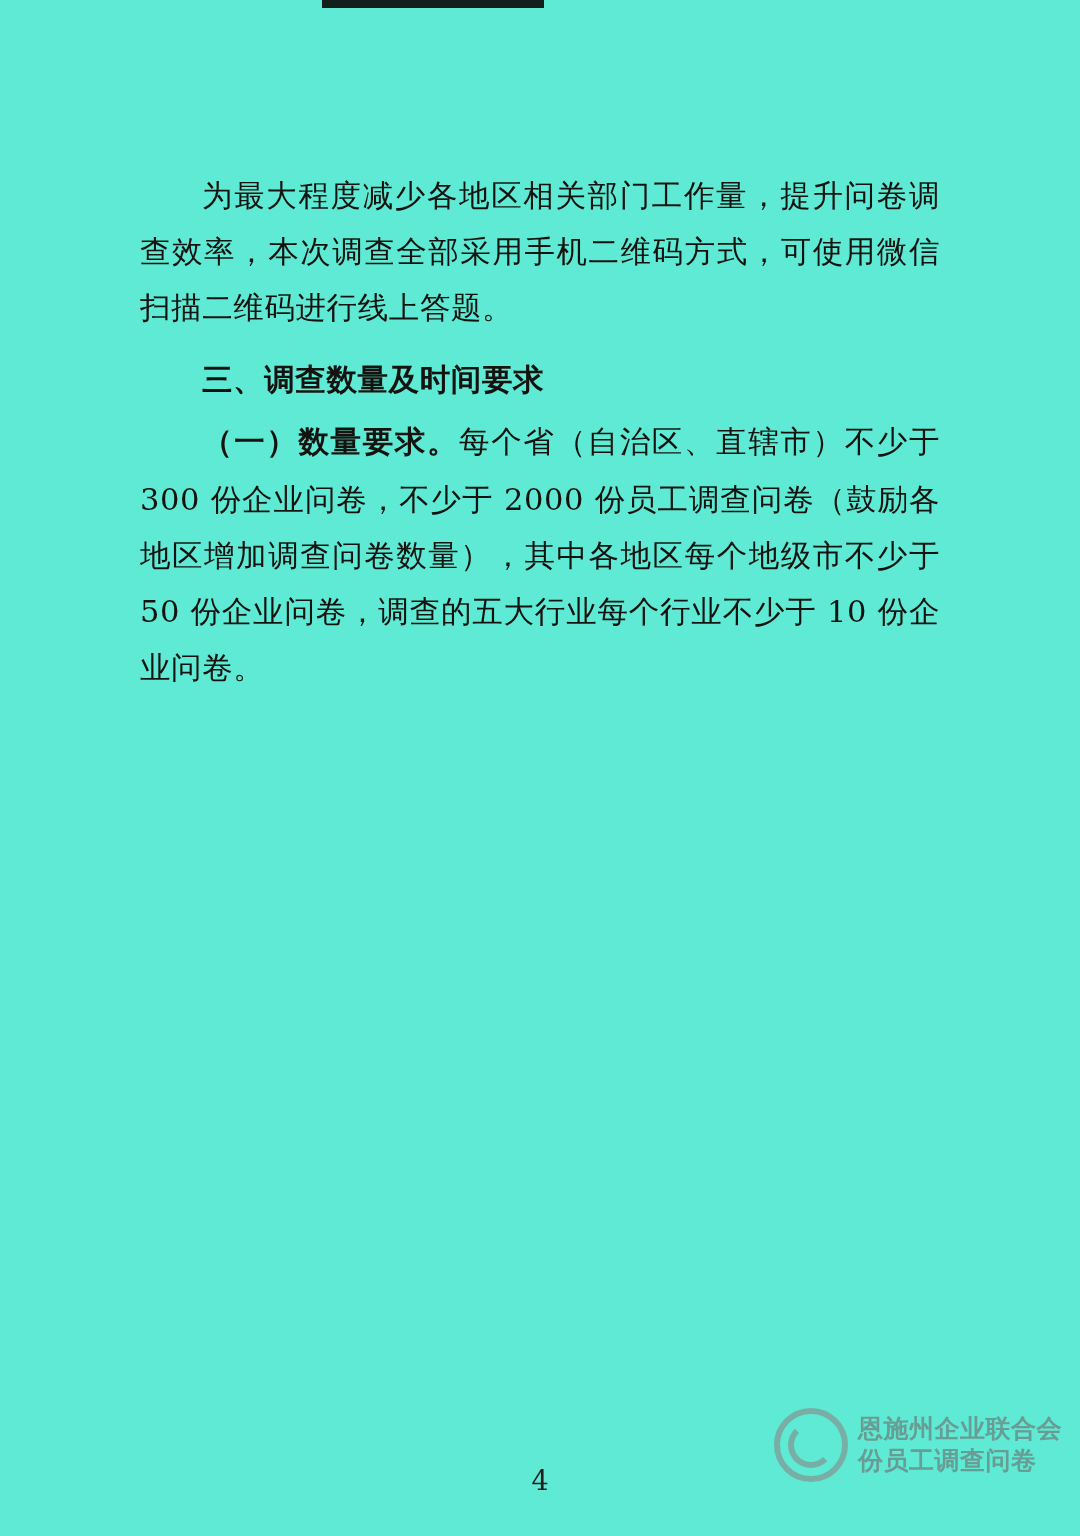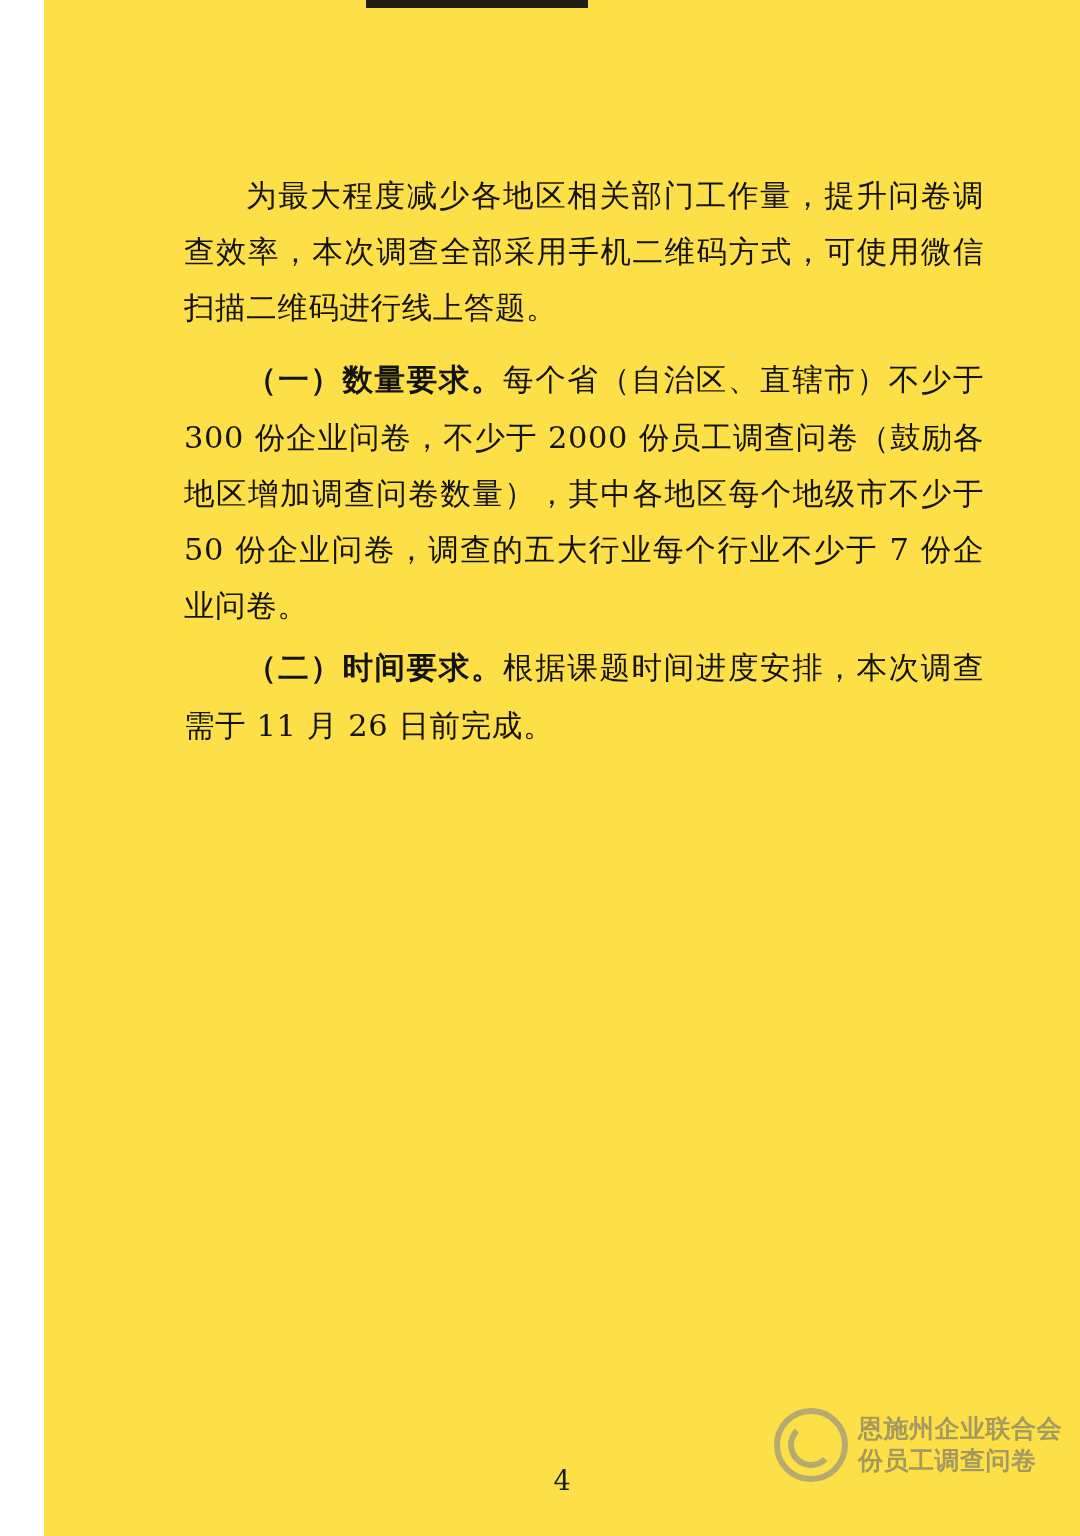"为最大程度减少各地区相关部门工作量，提升问卷调查效率，本次调查全部采用手机二维码" .page { background: #fde047 -> #5eead4; margin-left: 44px -> none }
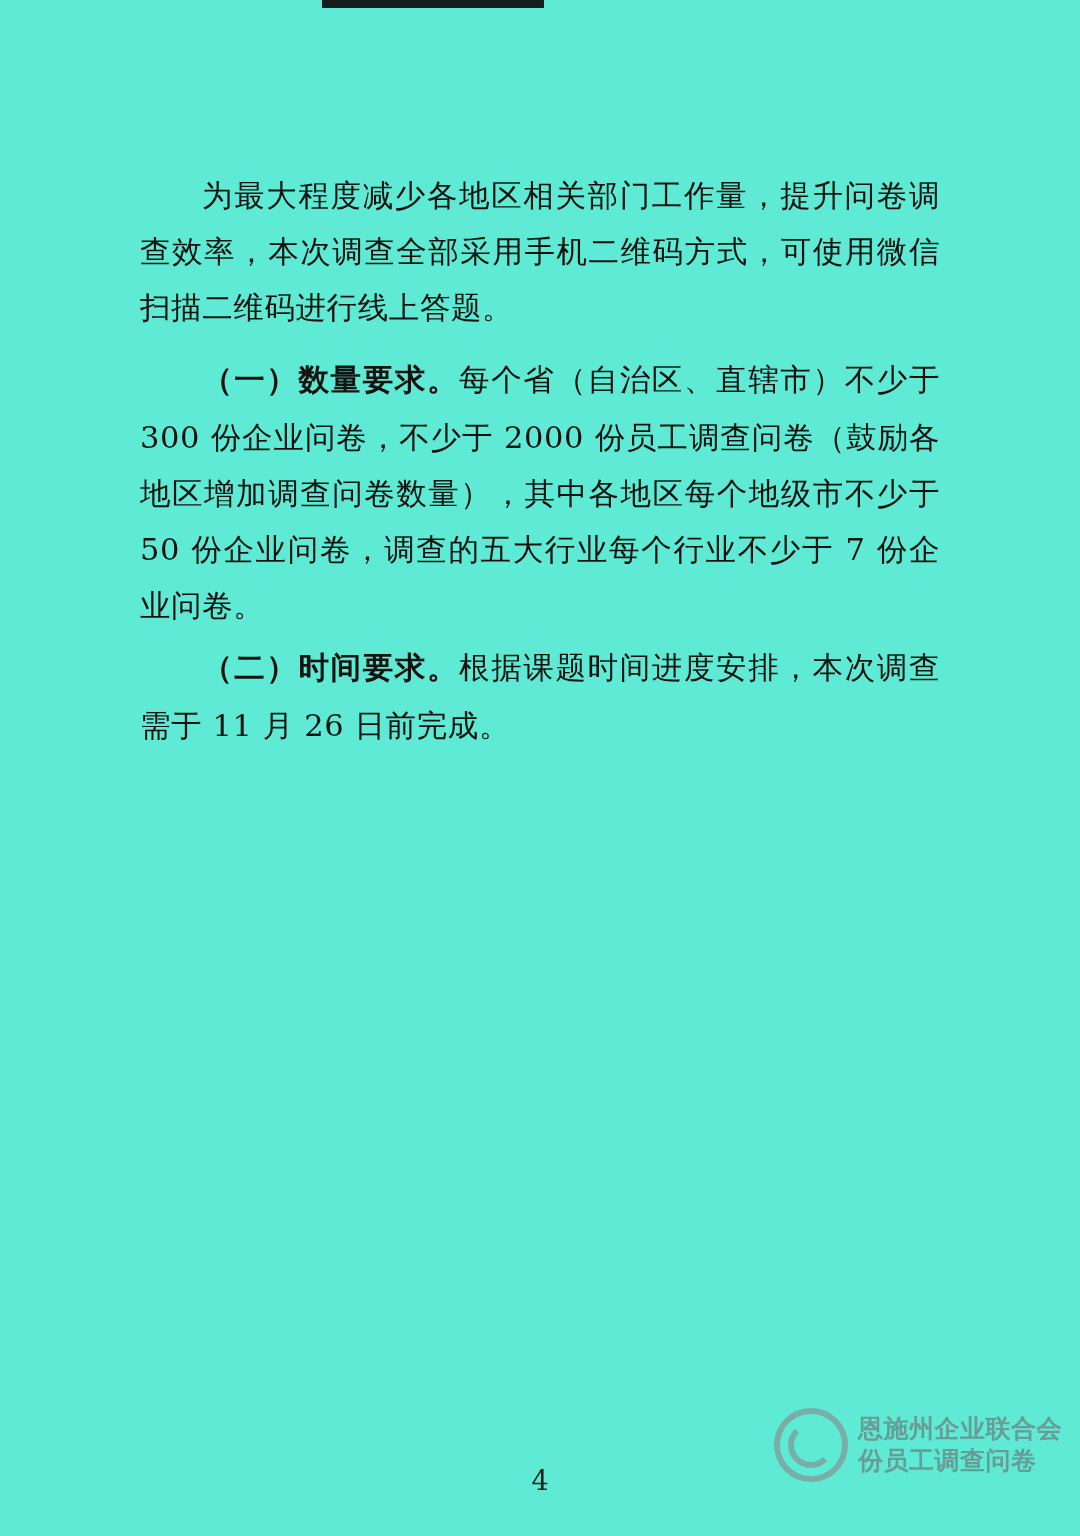"三、调查数量及时间要求" p.para { html: none -> <p>三、调查数量及时间要求</p> }
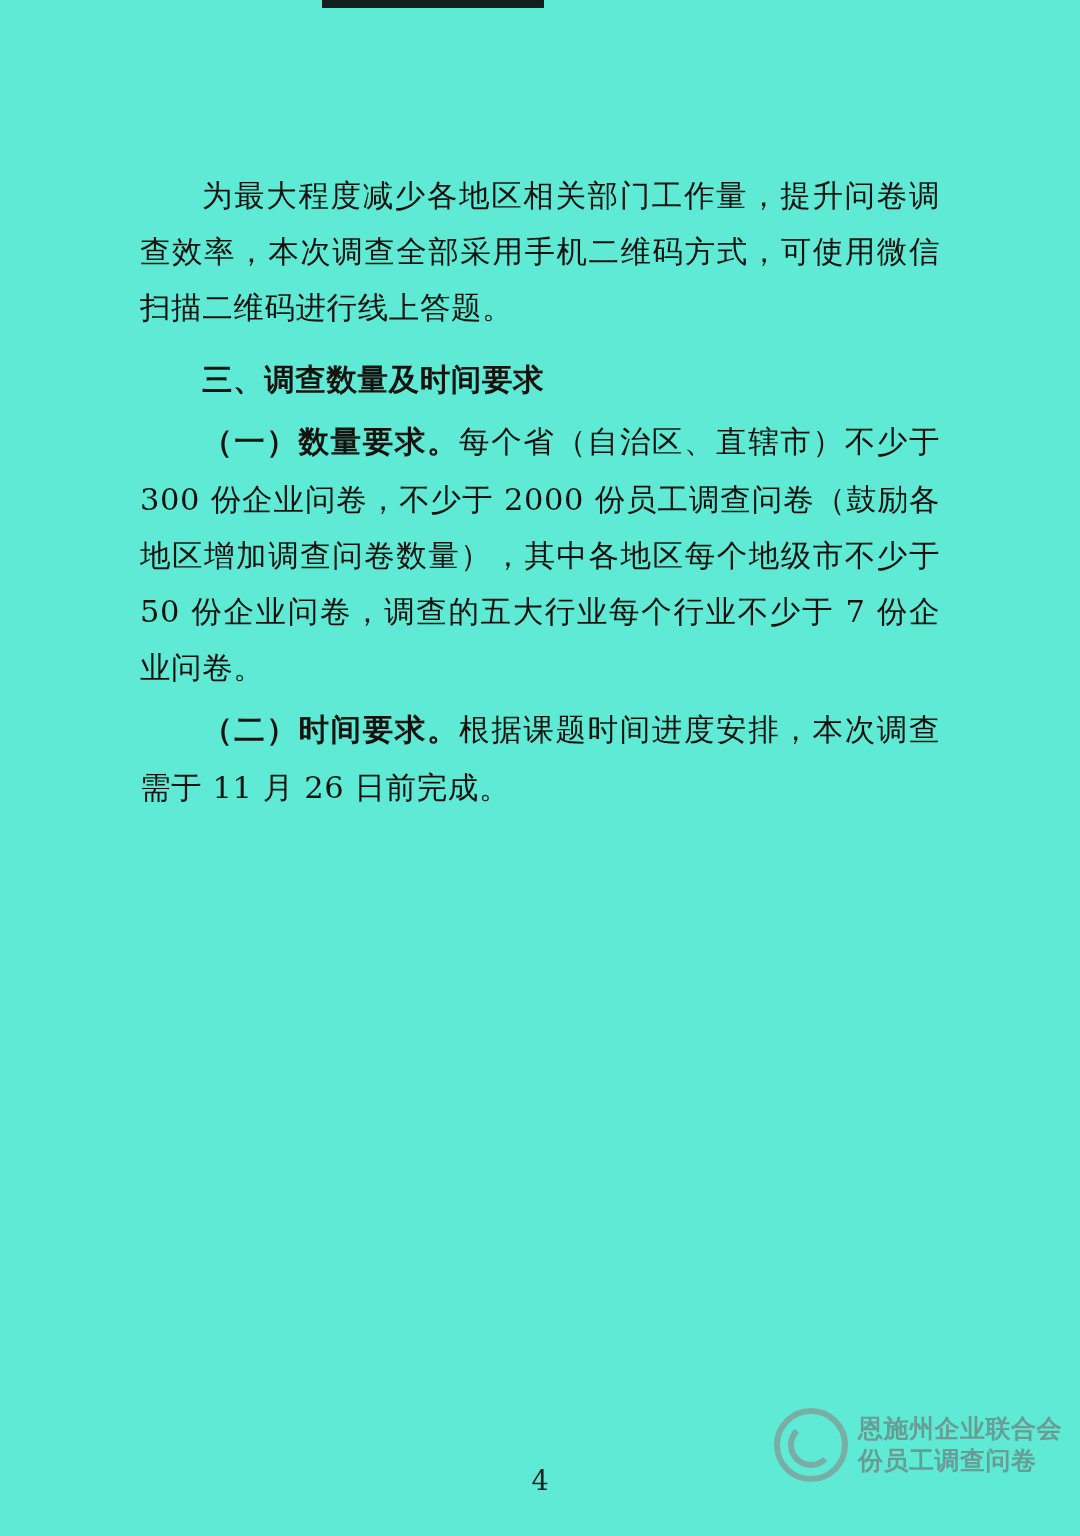"每个省（自治区、直辖市）不少于 300 份企业问卷，不少于 2000" span { text: 7 -> 10 }
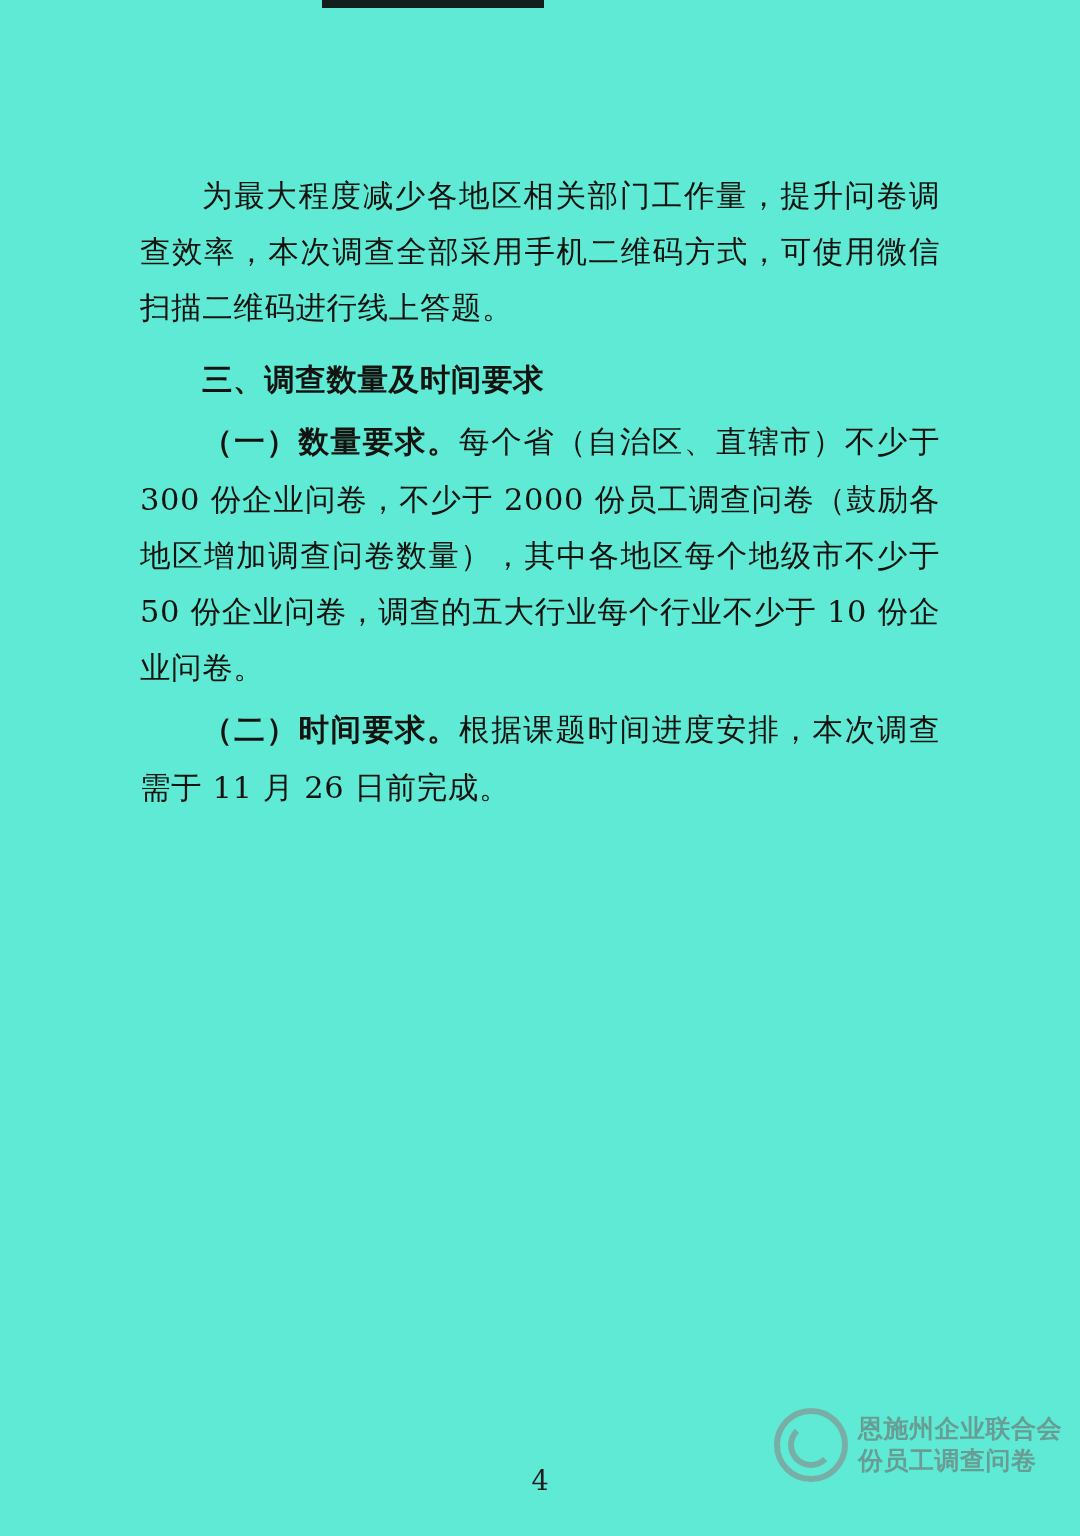"（二）时间要求。根据课题时间进度安排，本次调查需于 11 月 26 日前完成。" p.para { html: <p><span>（二）时间要求。</span><span>根据课题时间进度安排，本次调查需于 11 月 26 日前完成。</span></p> -> none }
